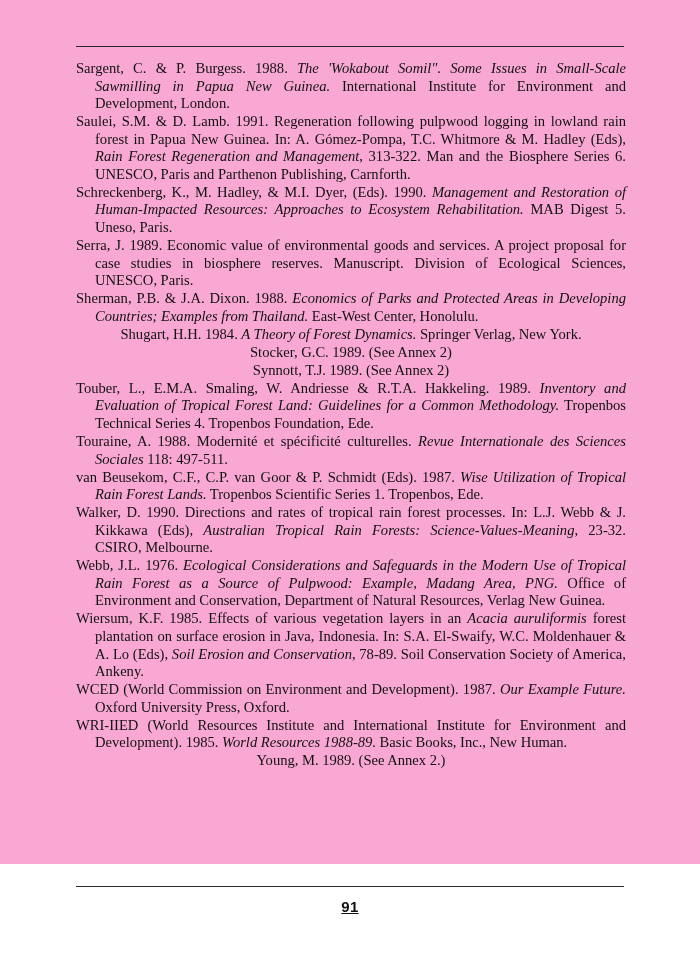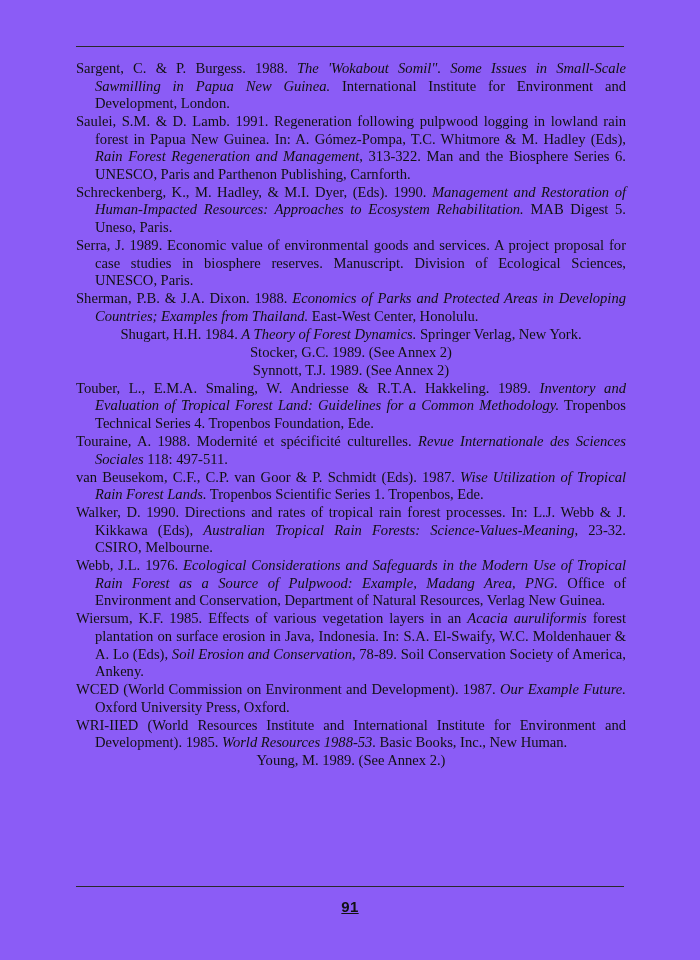"Sargent, C. & P. Burgess." .page { background: #8b5cf6 -> #f9a8d4; height: 960px -> 864px }
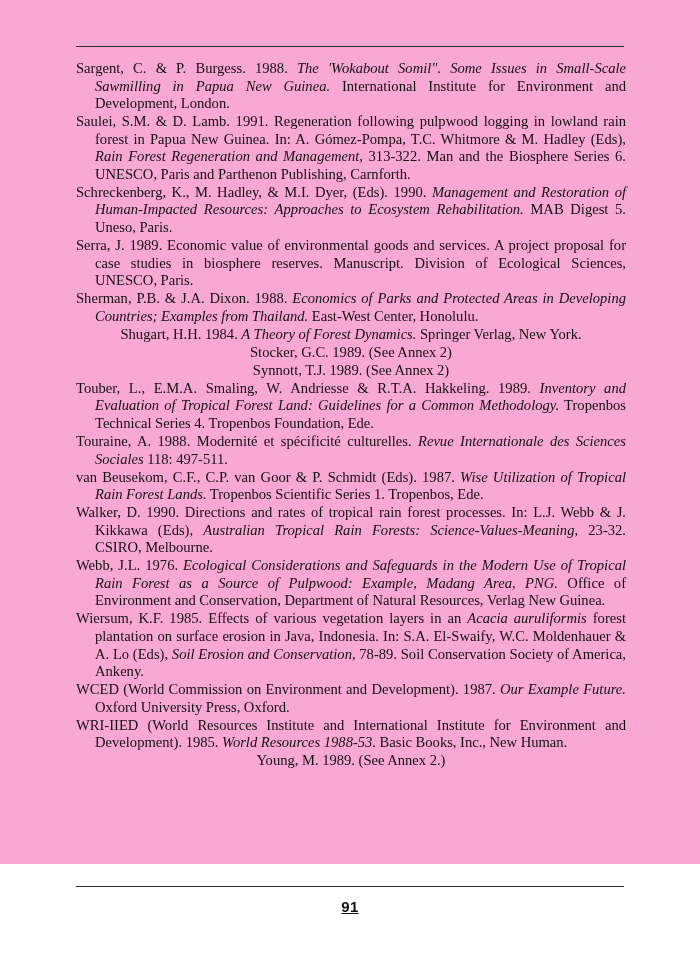"World Resources 1988-53." i { text: 1988-53 -> 1988-89 }
